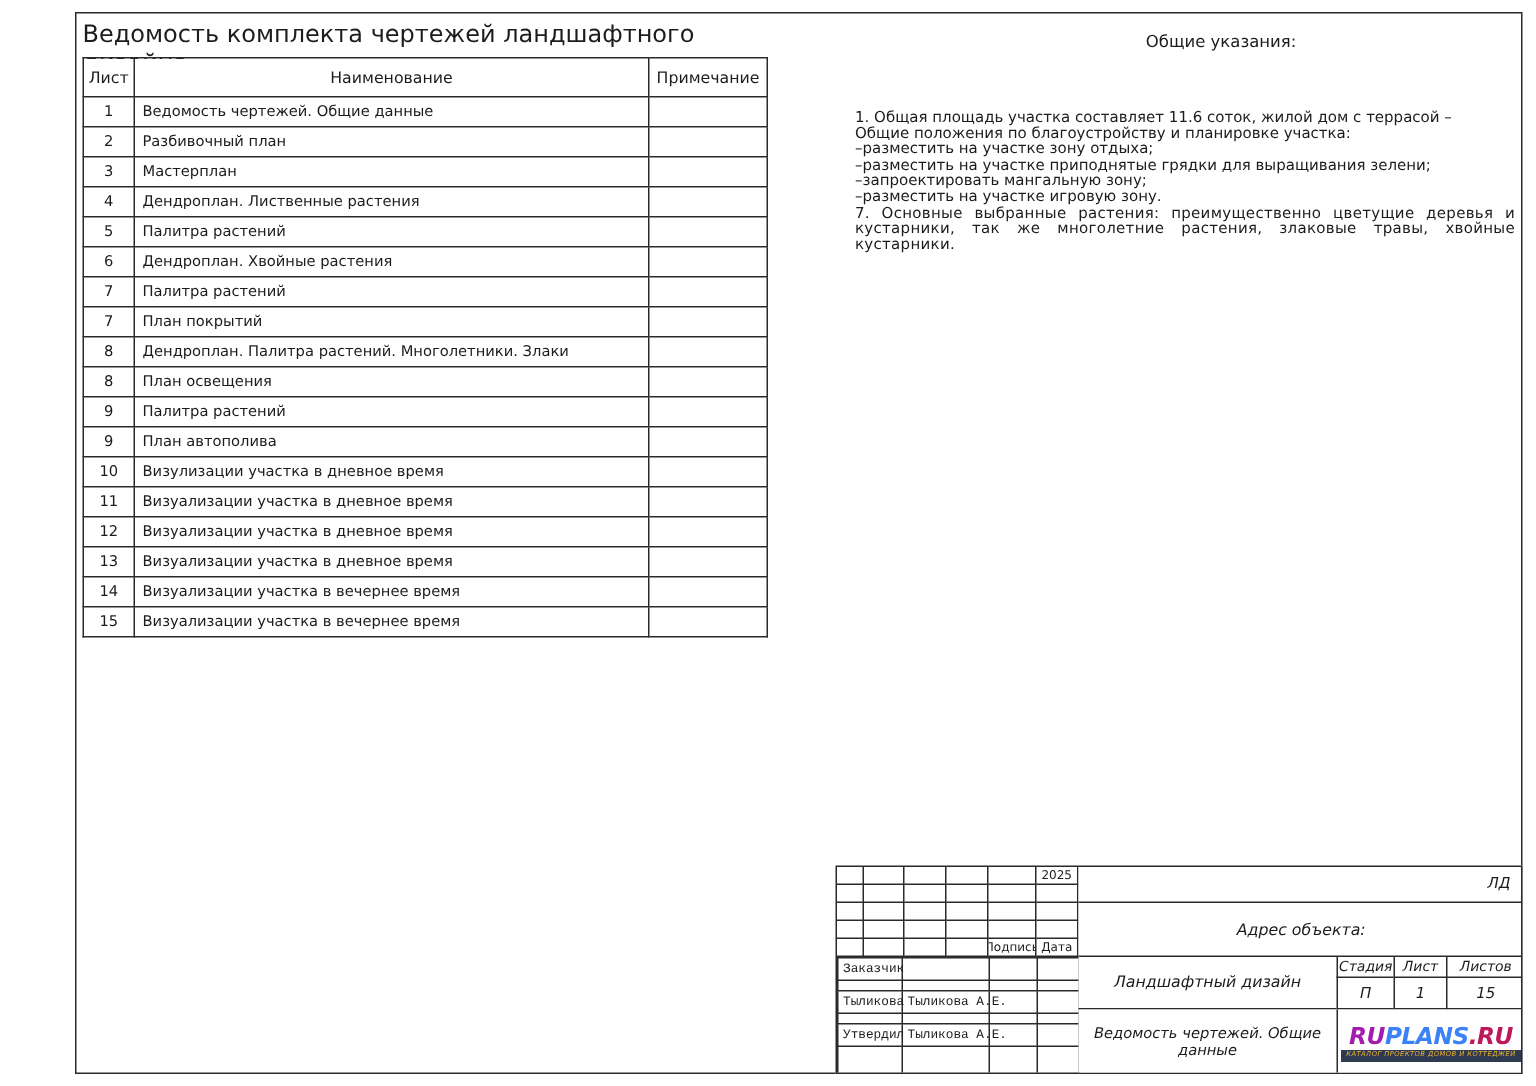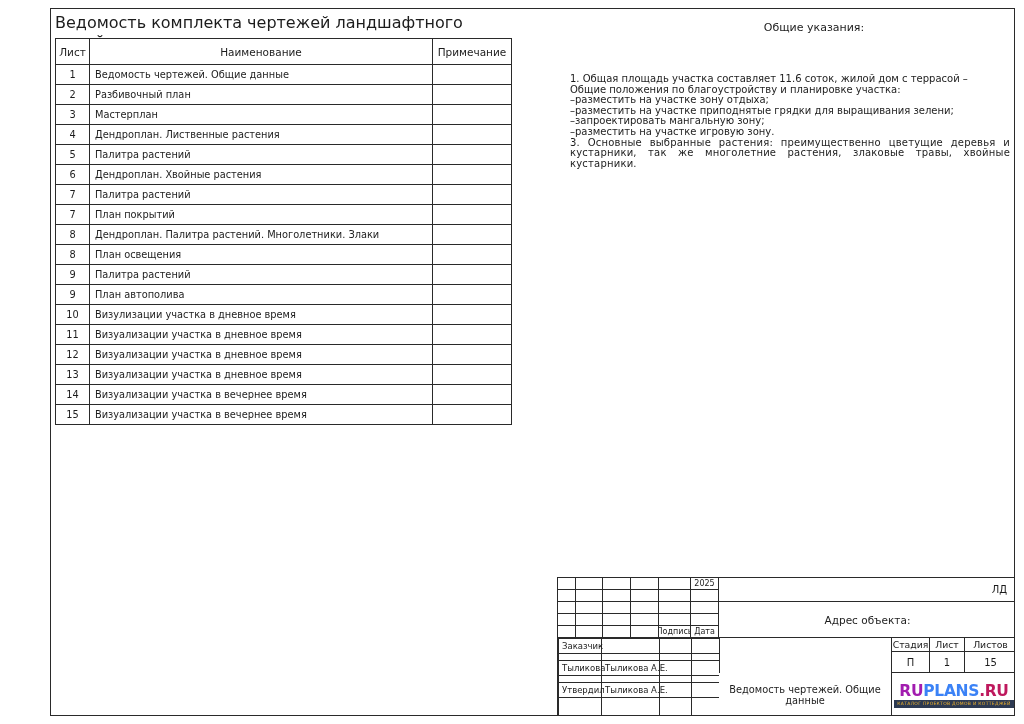"3. Основные выбранные растения:" div.note-line { text: 3 -> 7 }
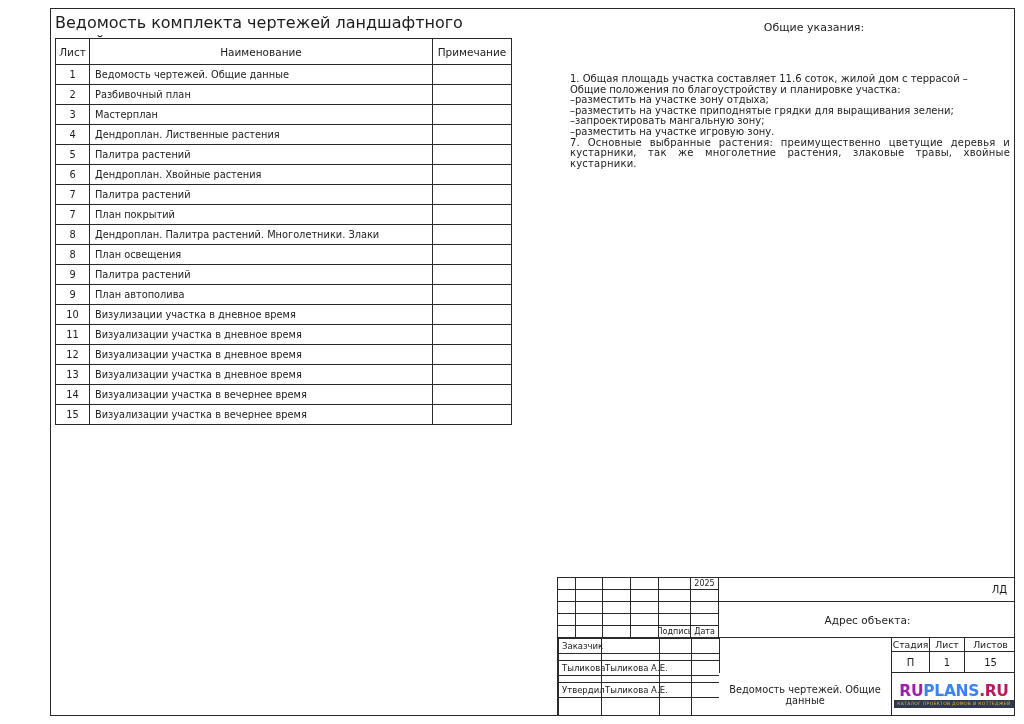"ЛД" .cell { font-style: none -> italic }
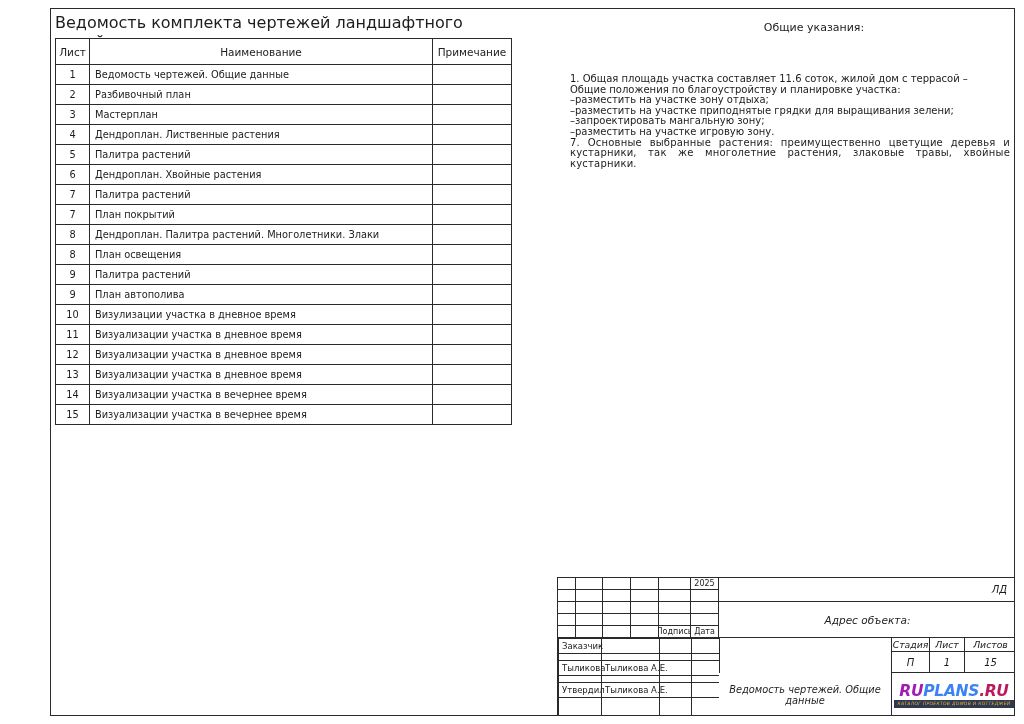"Заказчик" table.roles { font-family: none -> Liberation Mono, monospace }
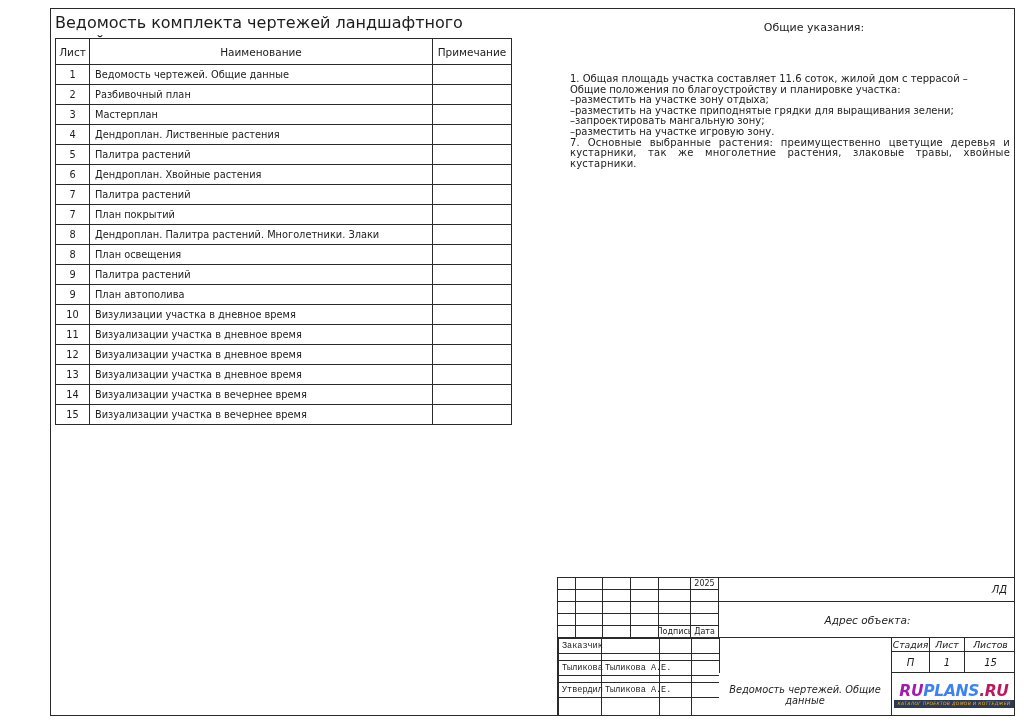"Ландшафтный дизайн" div.cell { html: none -> <div>Ландшафтный дизайн</div> }
